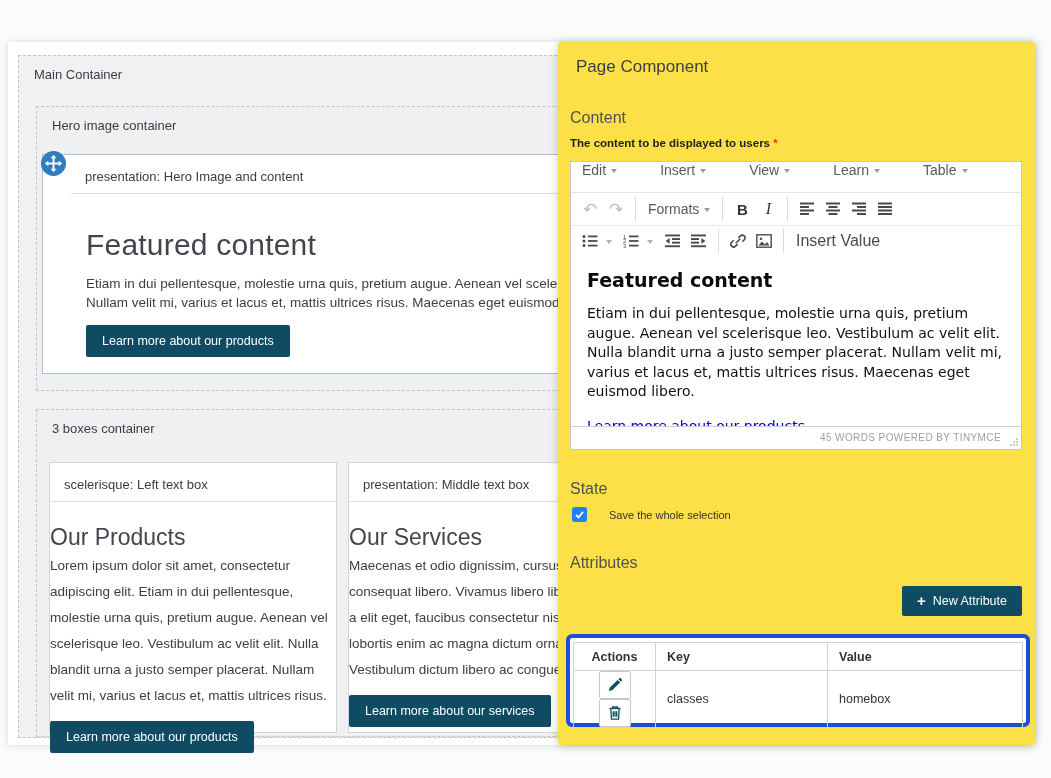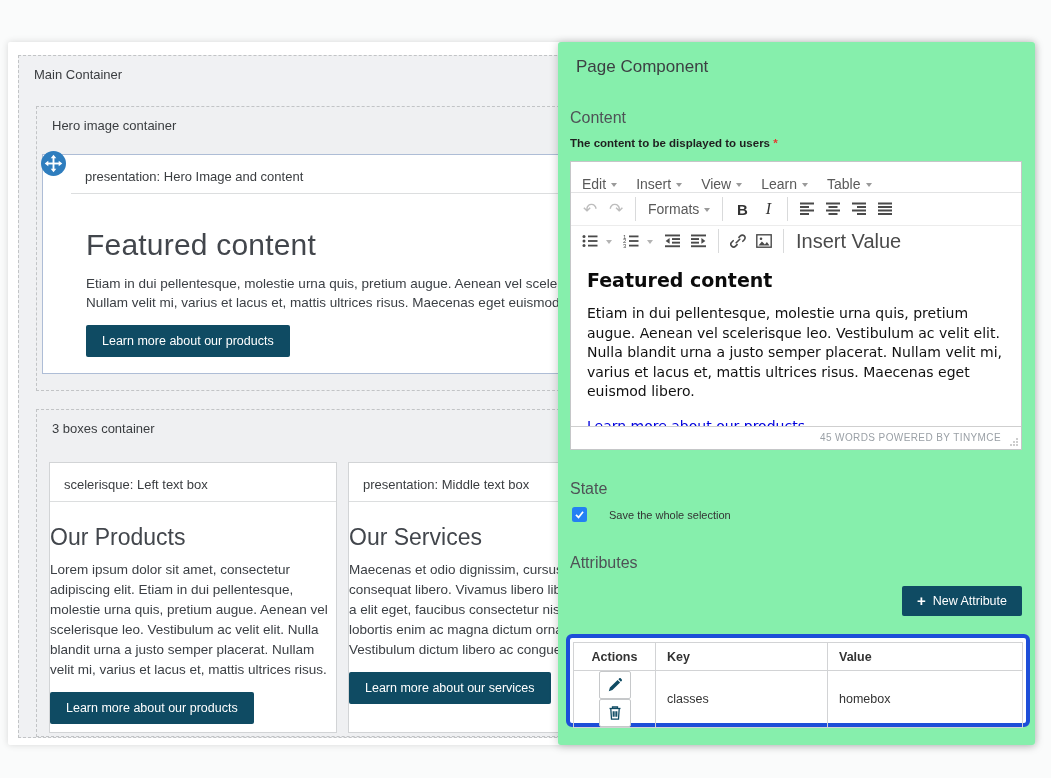"Page Component" .panel { background: #86efac -> #fde047 }
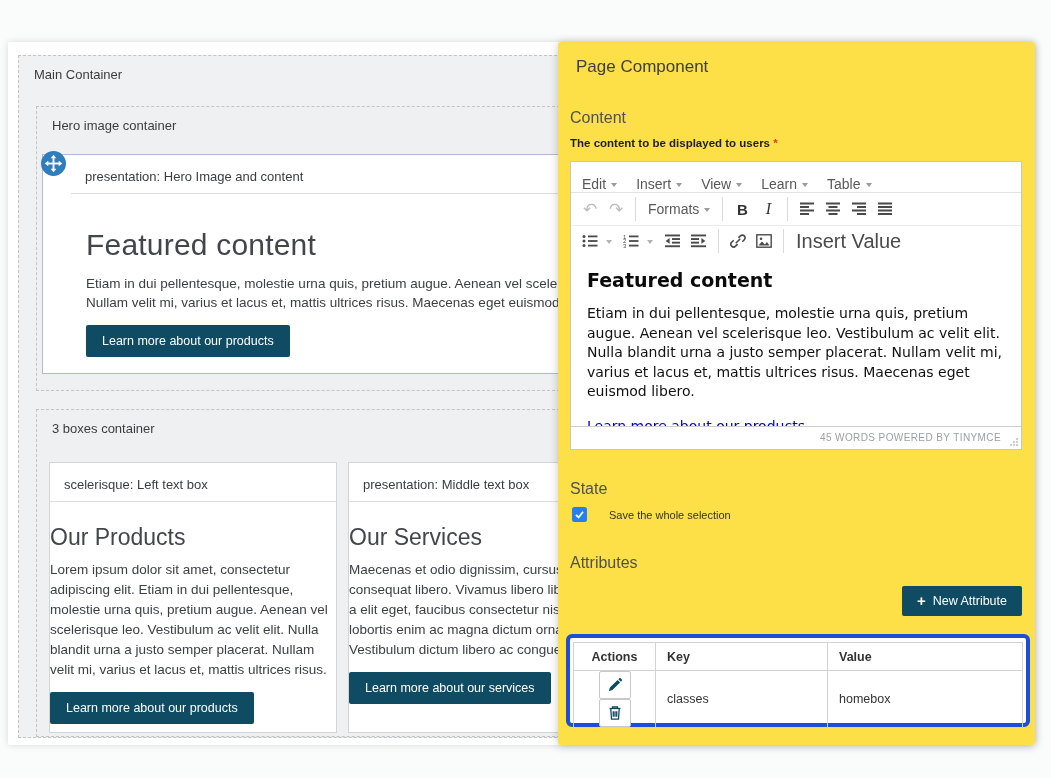"Edit" .menubar { align-items: flex-end -> flex-start; gap: none -> 24px }
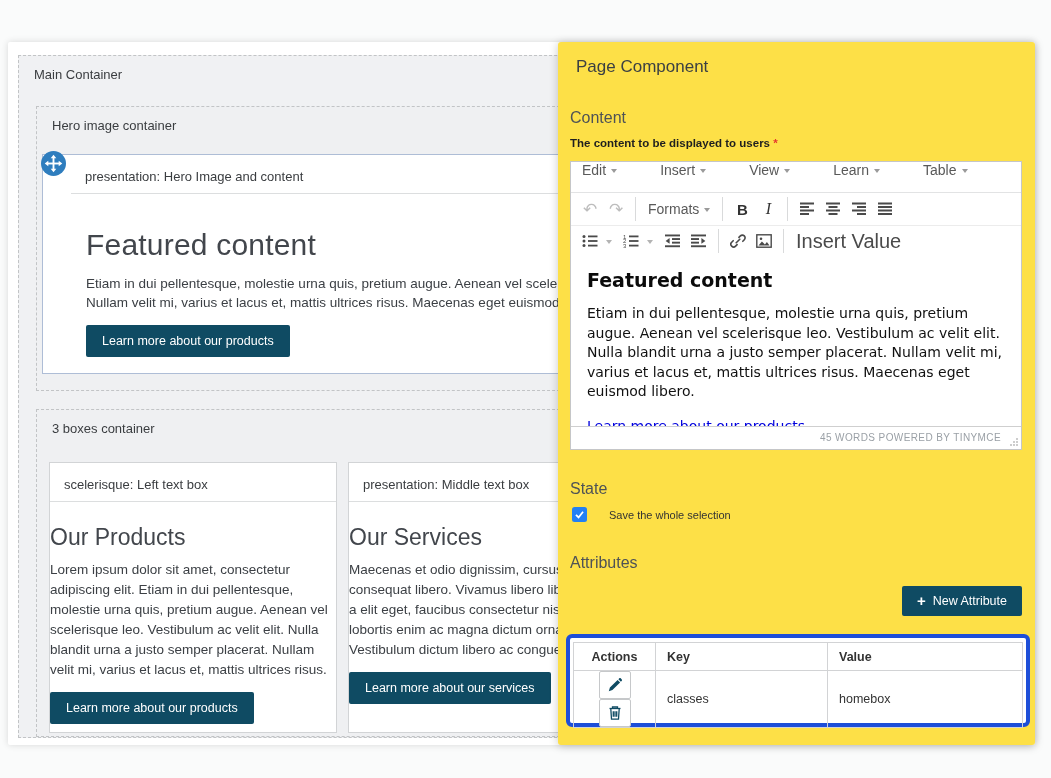"Insert Value" .insert-value { font-size: 20px -> 16px }
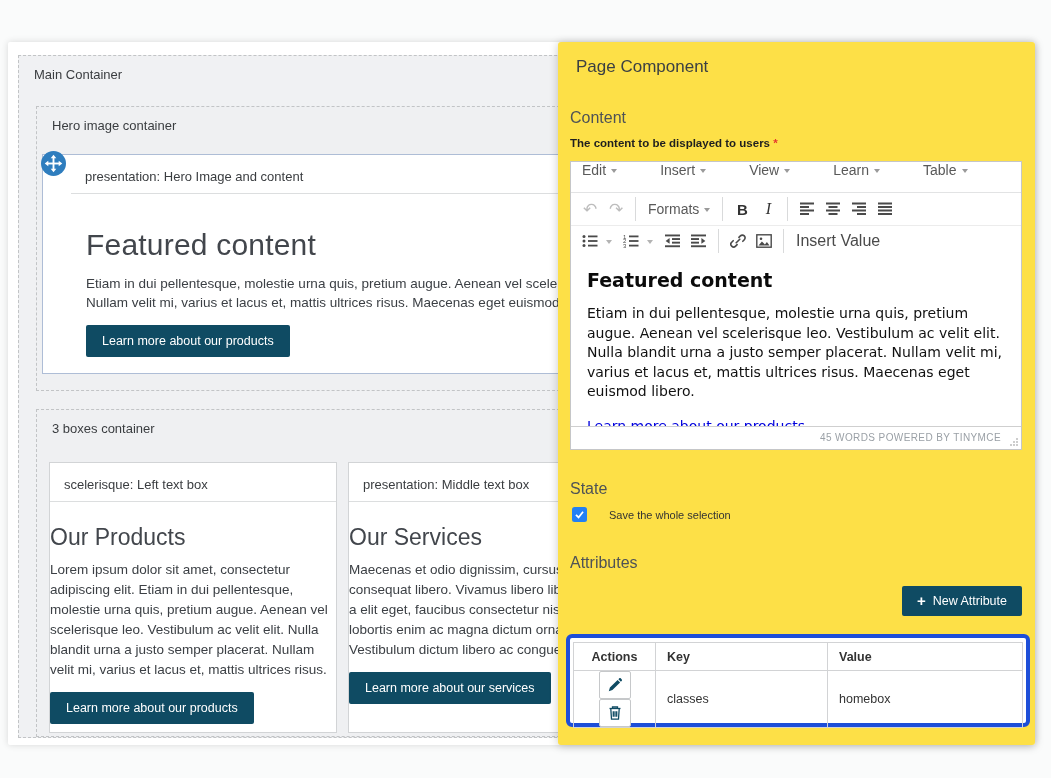"Lorem ipsum dolor sit amet," .box-p { line-height: 20px -> 26px; margin-top: 9px -> 2px }
